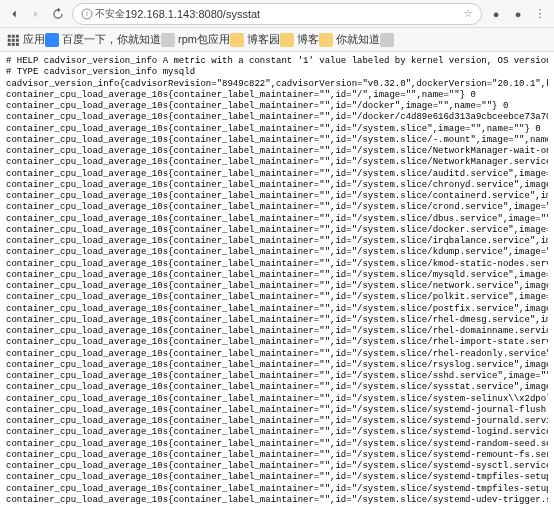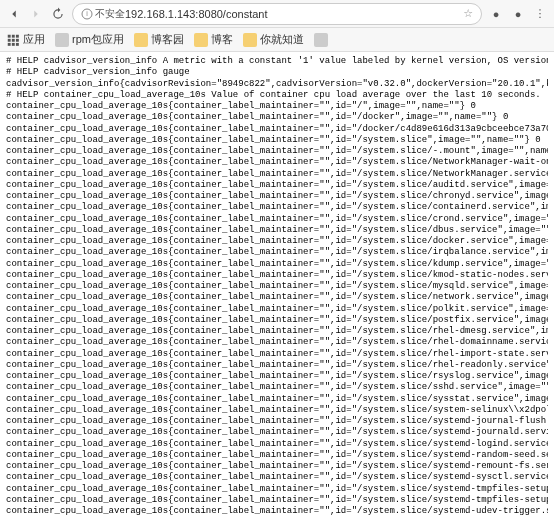"192.168.1.143:8080/constant" span { text: 192.168.1.143:8080/constant -> 192.168.1.143:8080/sysstat }
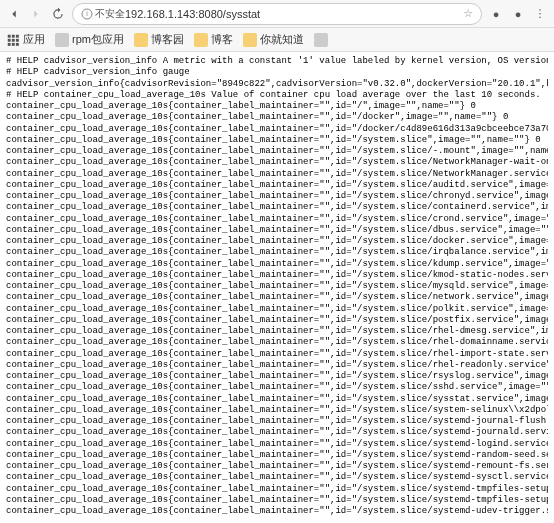"应用" .bookmarks { gap: 10px -> none }
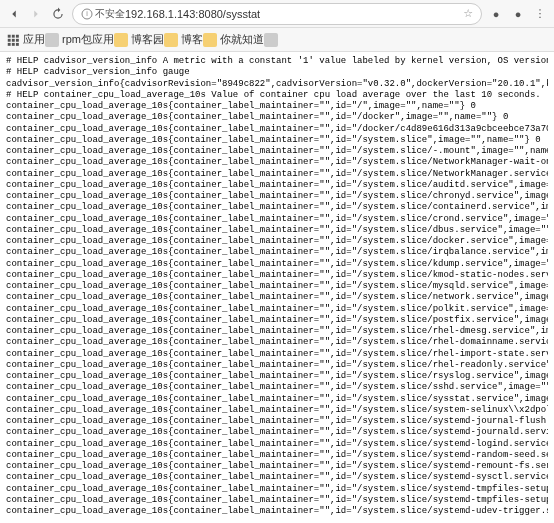"百度一下，你就知道" div.bookmark { html: none -> <div> <span></span> <span>百度一下，你就知道</span> </div> }
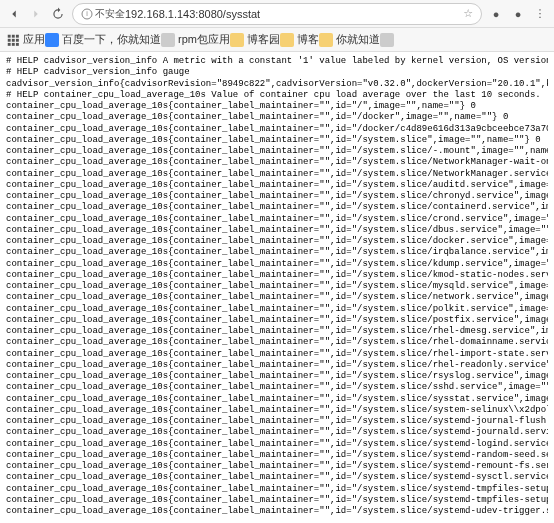"# HELP cadvisor_version_info gauge" div.line { text: HELP cadvisor_version_info gauge -> TYPE cadvisor_version_info mysqld }
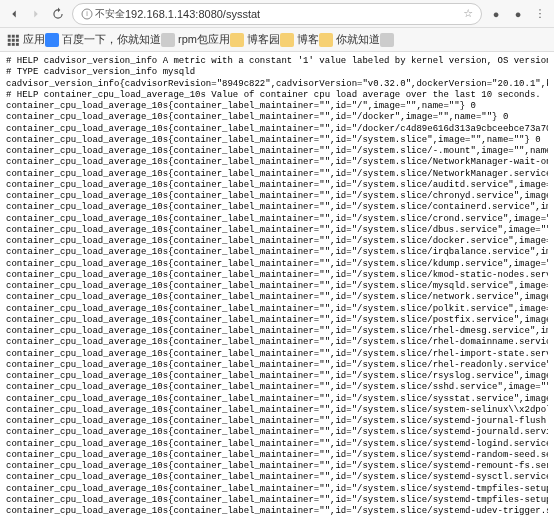"# HELP container_cpu_load_average_10s" div.line { html: <div># HELP container_cpu_load_average_10s Value of container cpu load average over the last 10 seconds.</div> -> none }
